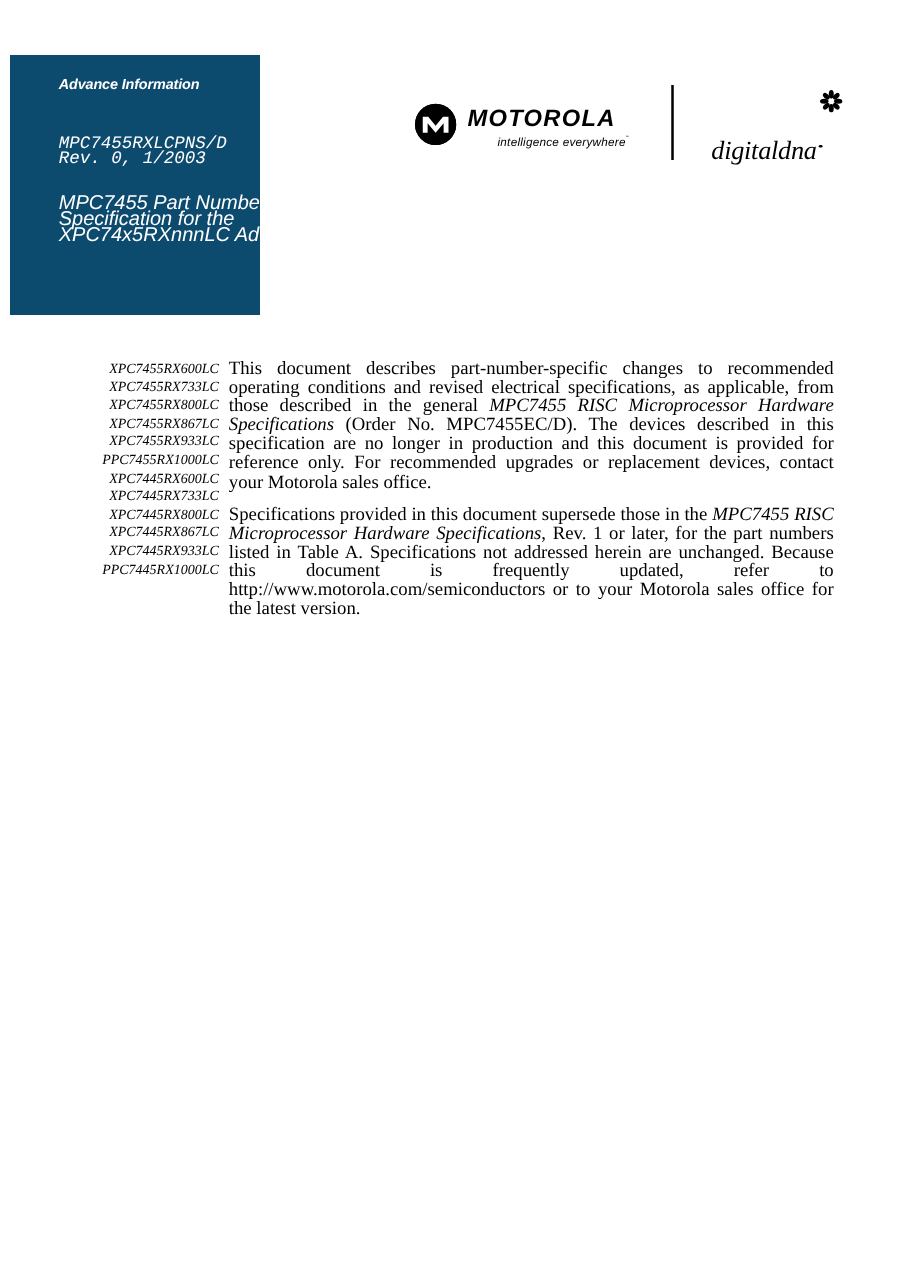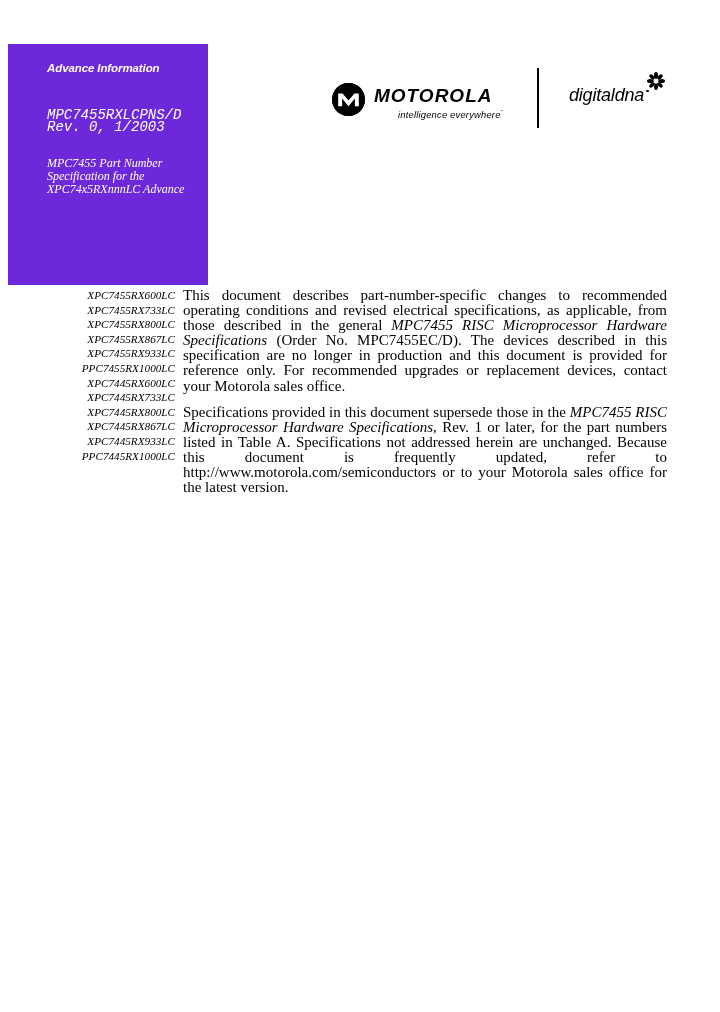"Advance Information" .header-block { background: #6d28d9 -> #0c4a6e; height: 241px -> 208px }
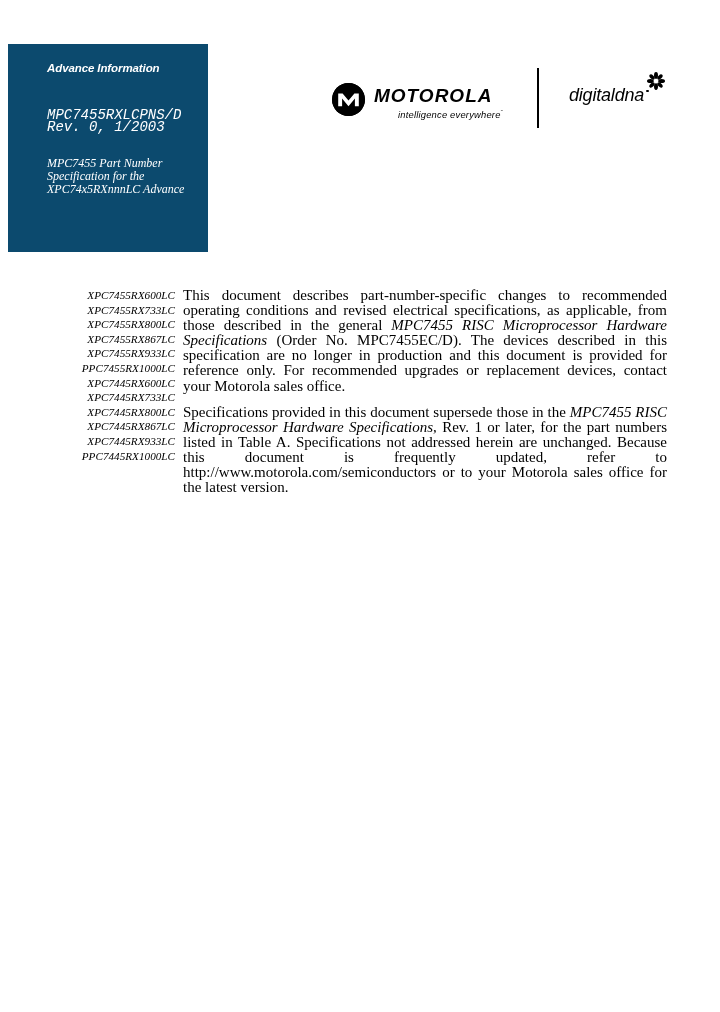"digital" .dna-word { font-family: Liberation Sans, sans-serif -> Liberation Serif, serif; font-size: 18px -> 21px; margin-top: none -> 24px }
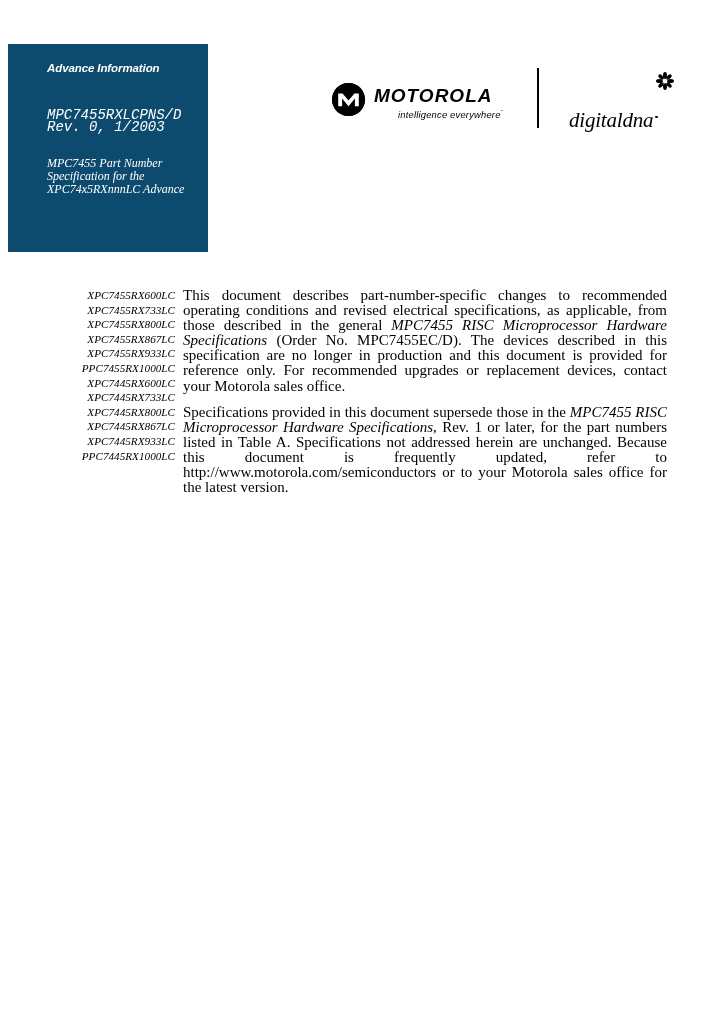"MPC7455 Part Number" .hb-subject { font-family: Liberation Serif, serif -> Liberation Sans, sans-serif; font-size: 12px -> 16px }
